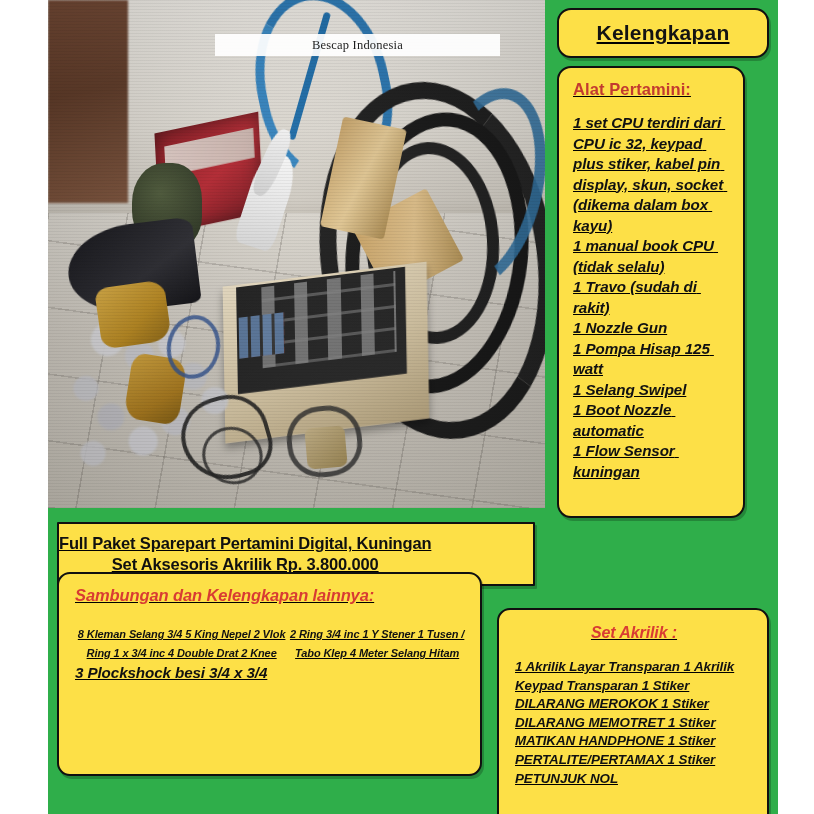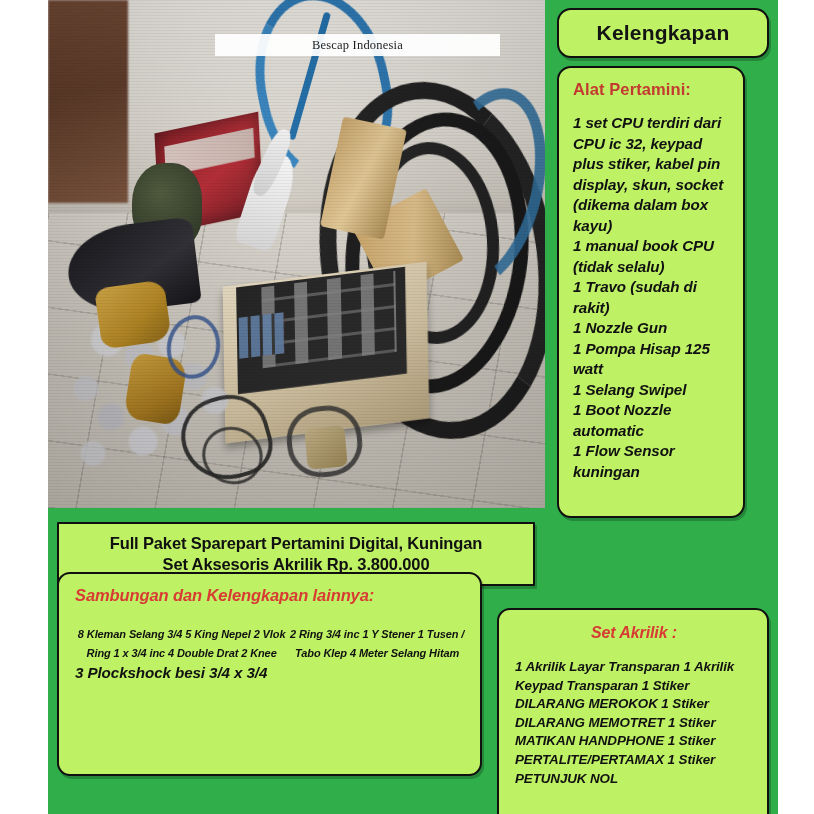"Kelengkapan" .card { background: #bef264 -> #fde047; text-decoration: none -> underline }
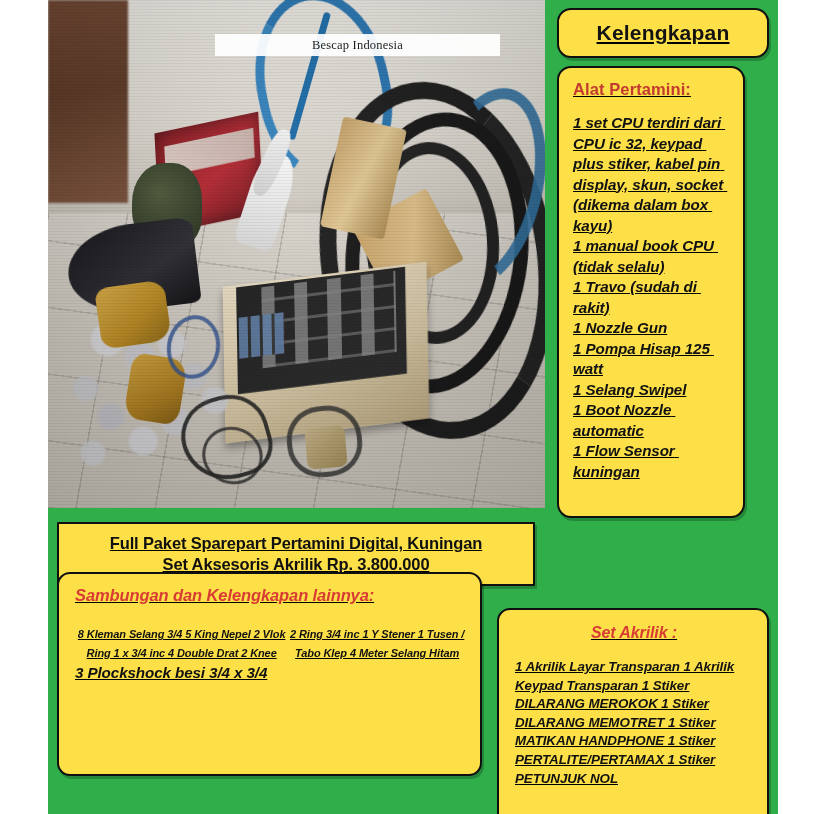"Full Paket Sparepart Pertamini Digital," .card-caption { justify-content: center -> flex-start }
